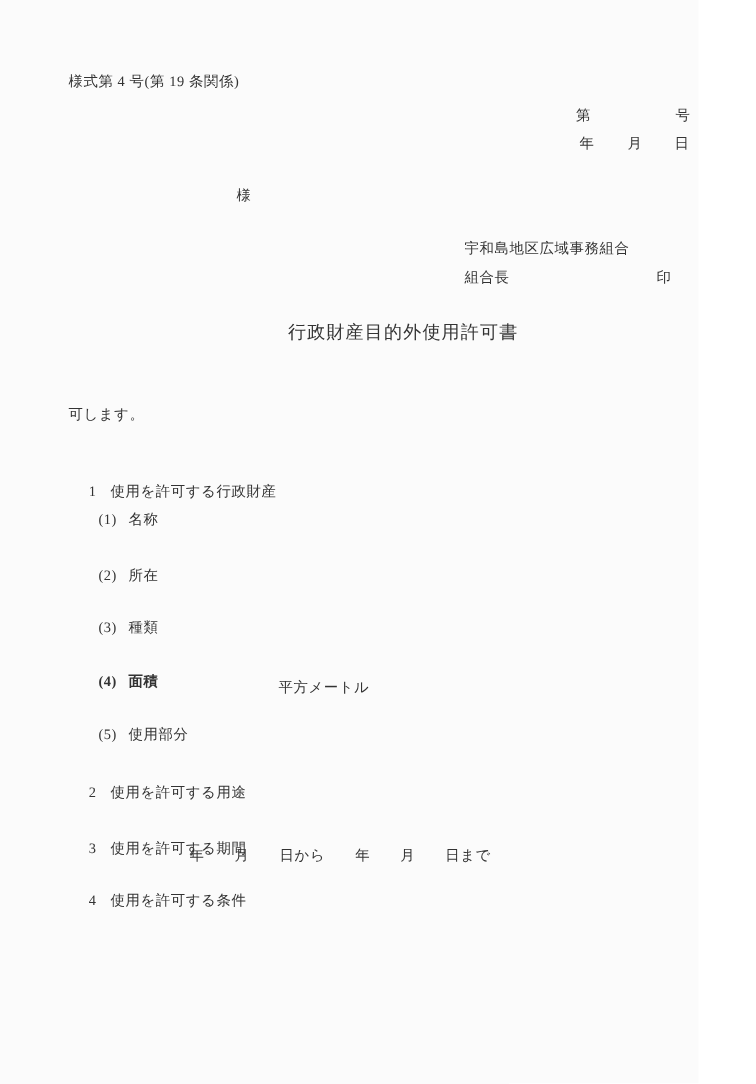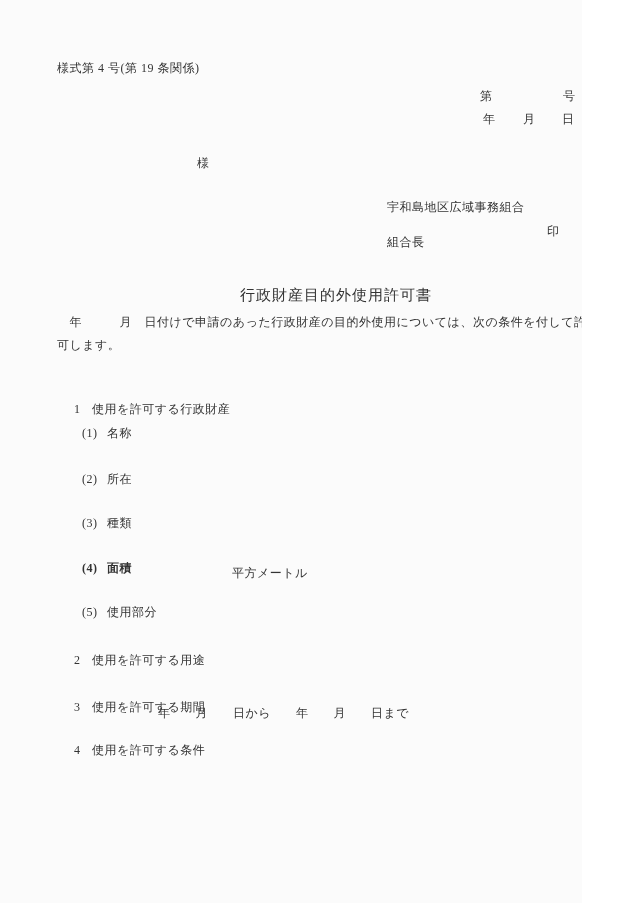"組合長" div.line { margin-top: 11px -> none }
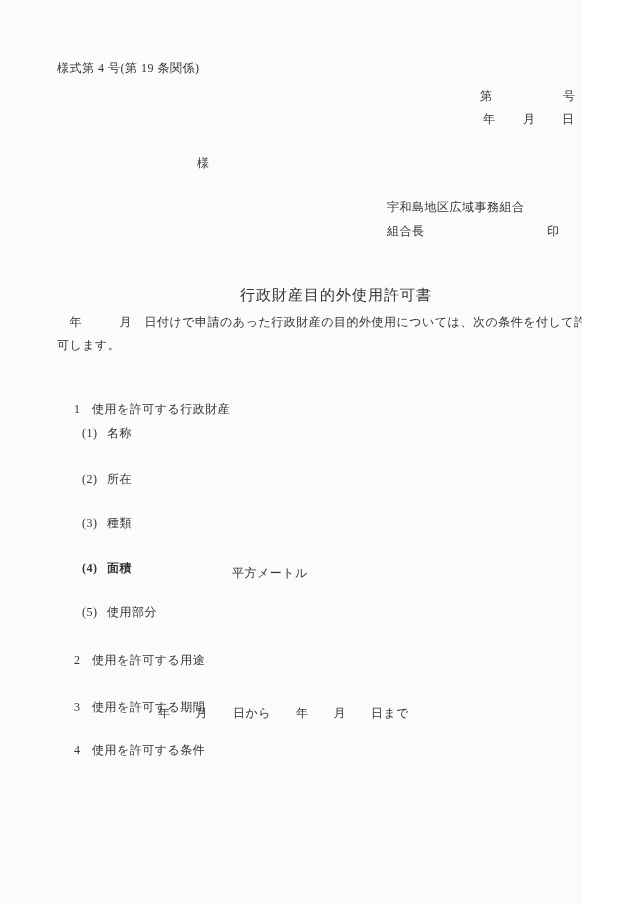"行政財産目的外使用許可書" div.doc-title { top: 286px -> 269px }
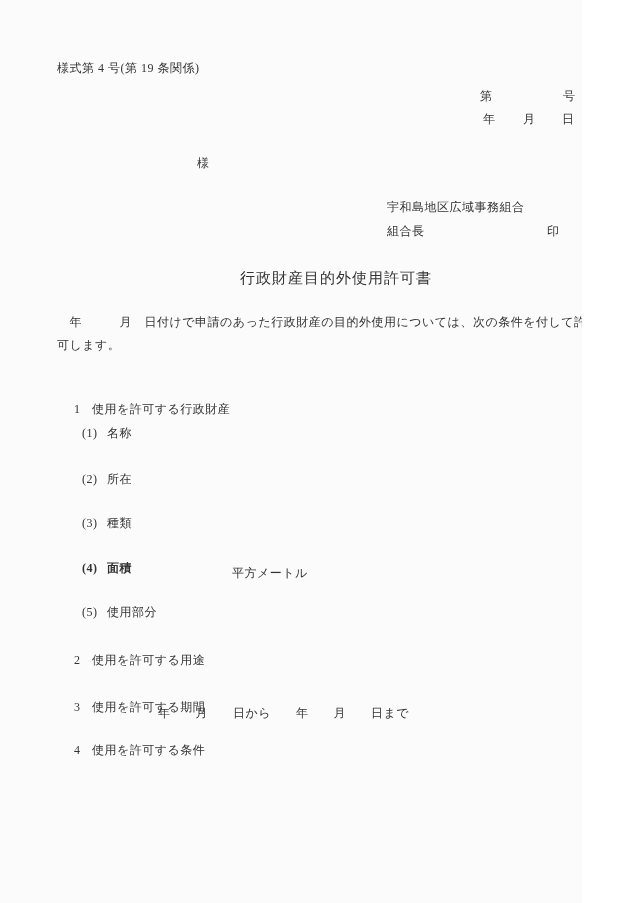"年 月 日付けで申請のあった行政財産の目的外使用については、次の条件を付して許" div.line { html: <div> 年 月 日付けで申請のあった行政財産の目的外使用については、次の条件を付して許</div> -> none }
